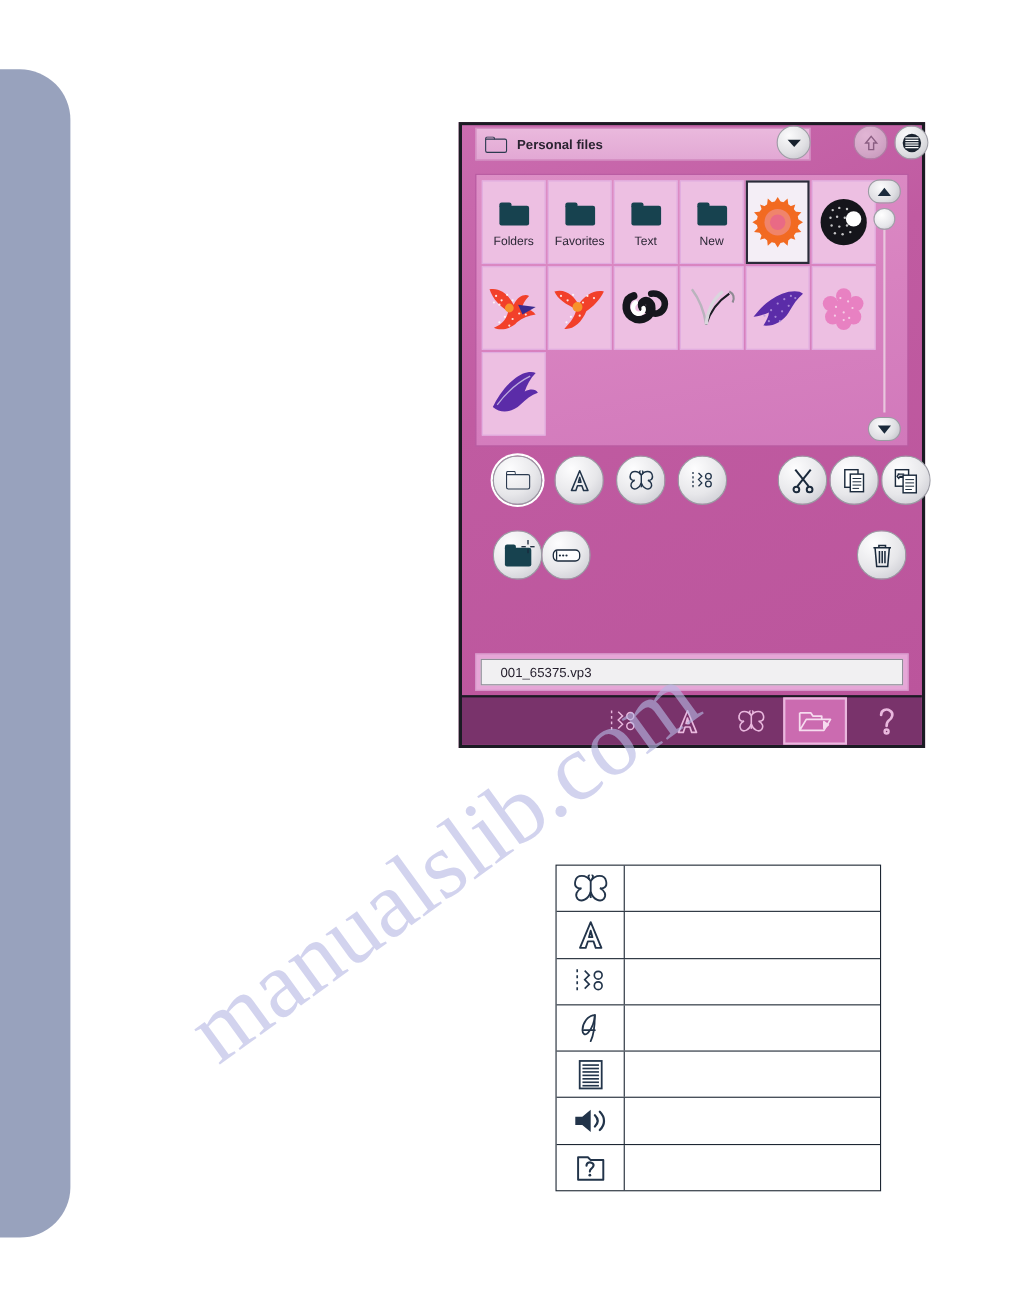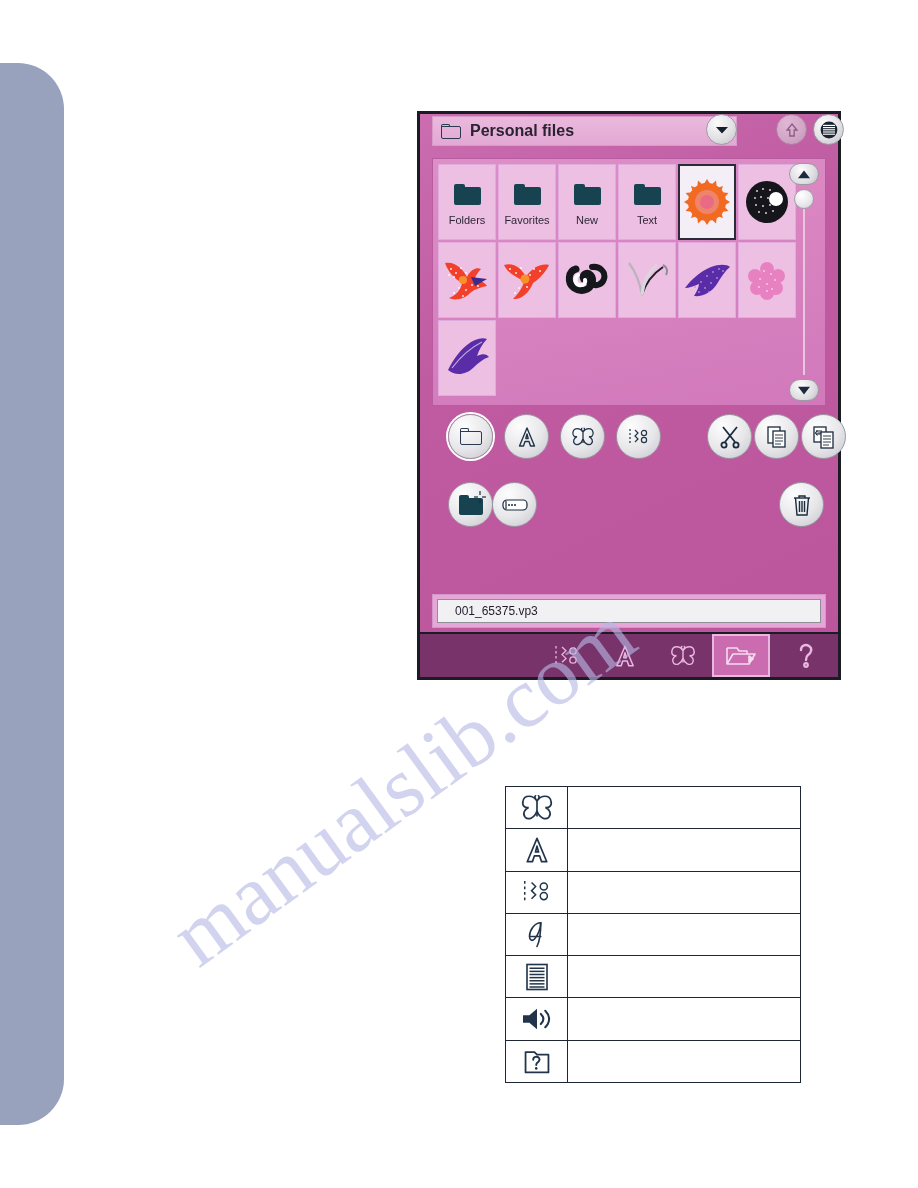"Personal files" .path-label { font-size: 16px -> 12px }
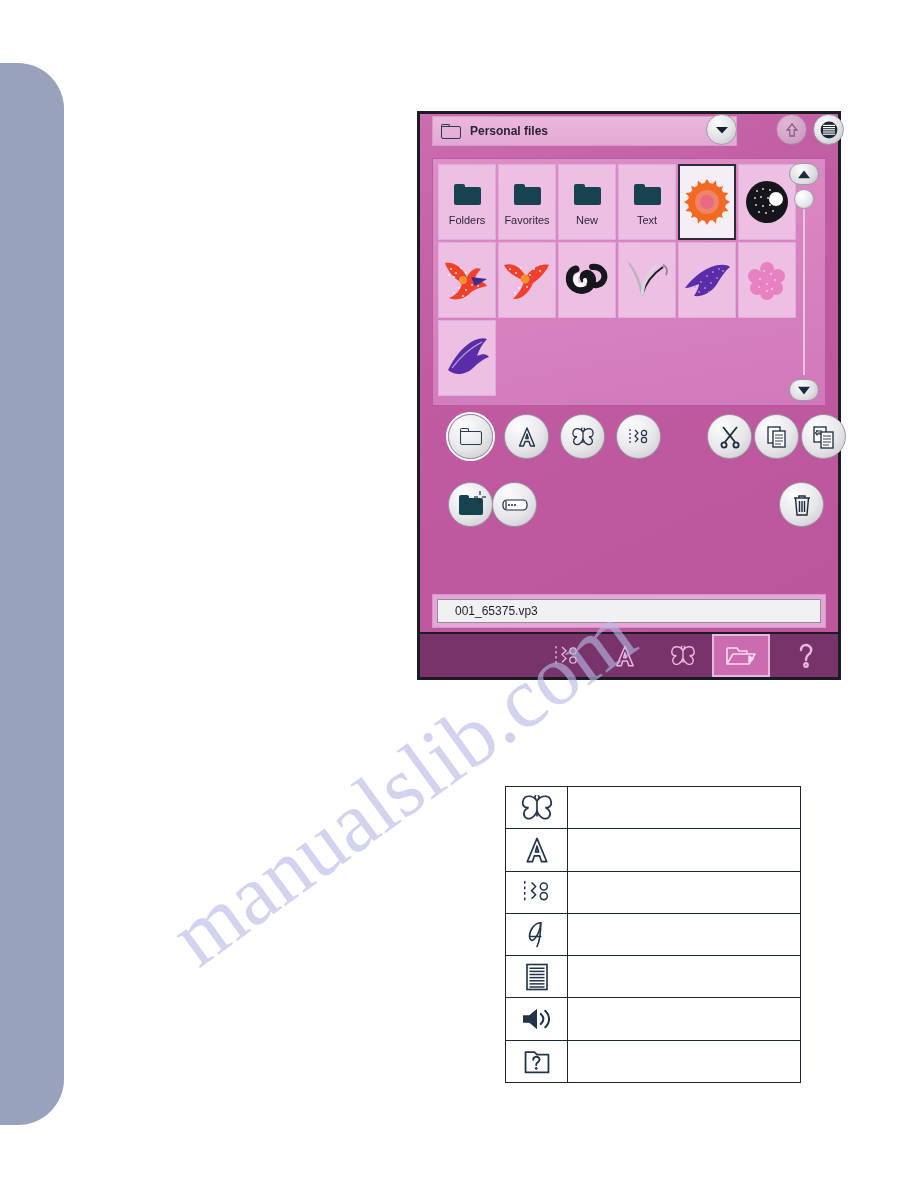"New" div.cell { order: before "Text" -> after "Text" }
